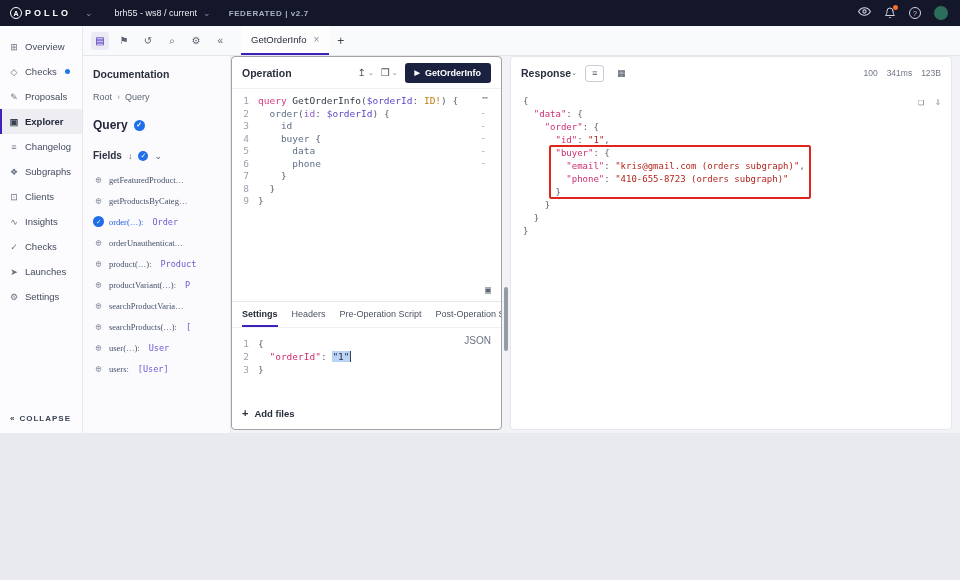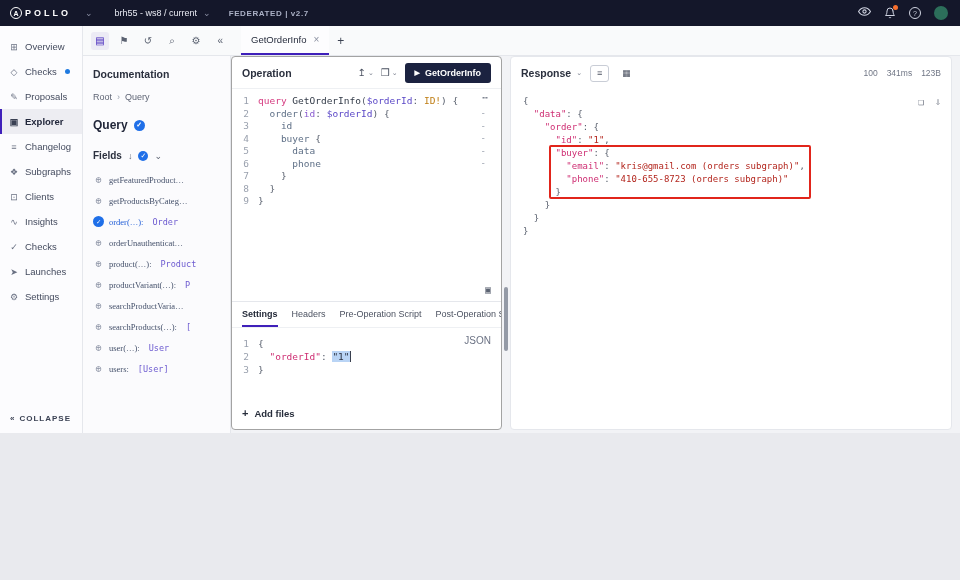"Response" .resp-title-wrap { gap: 5px -> none }
